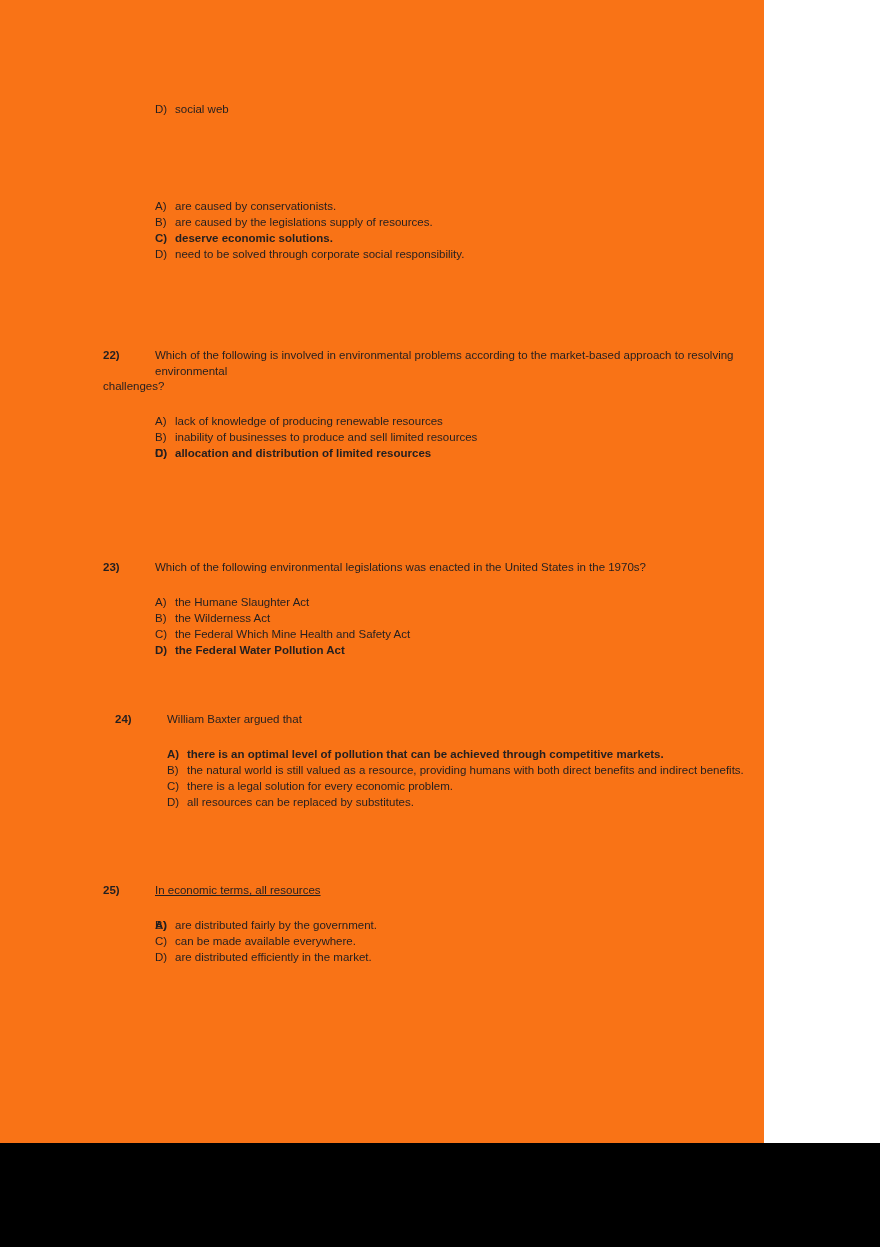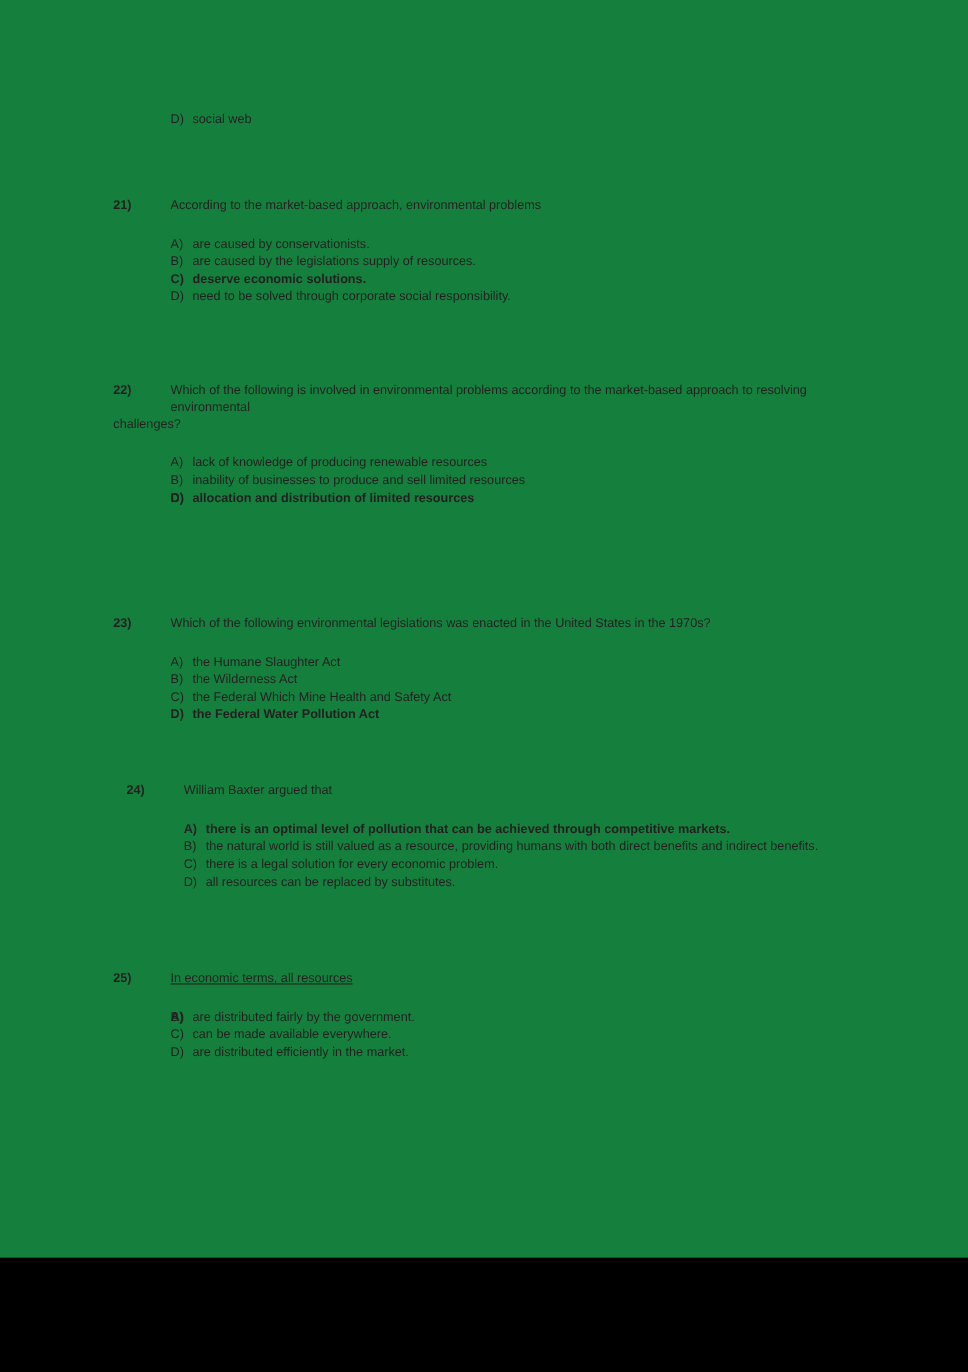"D) social web" .page { background: #15803d -> #f97316; width: 880px -> 764px }
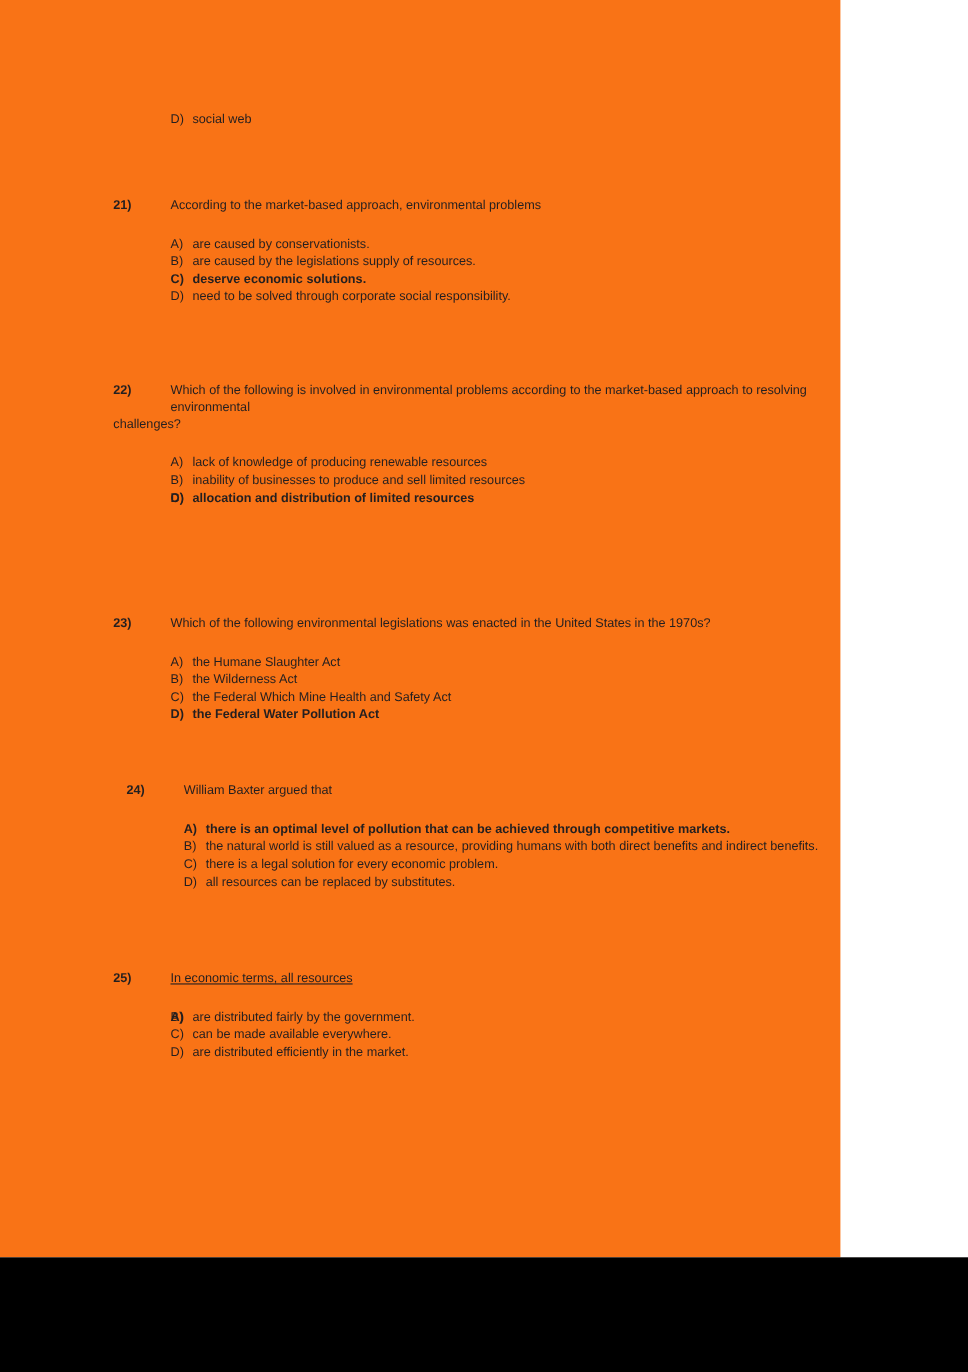"21)" div.q-line { html: <div> <span>21)</span> <span>According to the market-based approach, environmental problems</span> </div> -> none }
